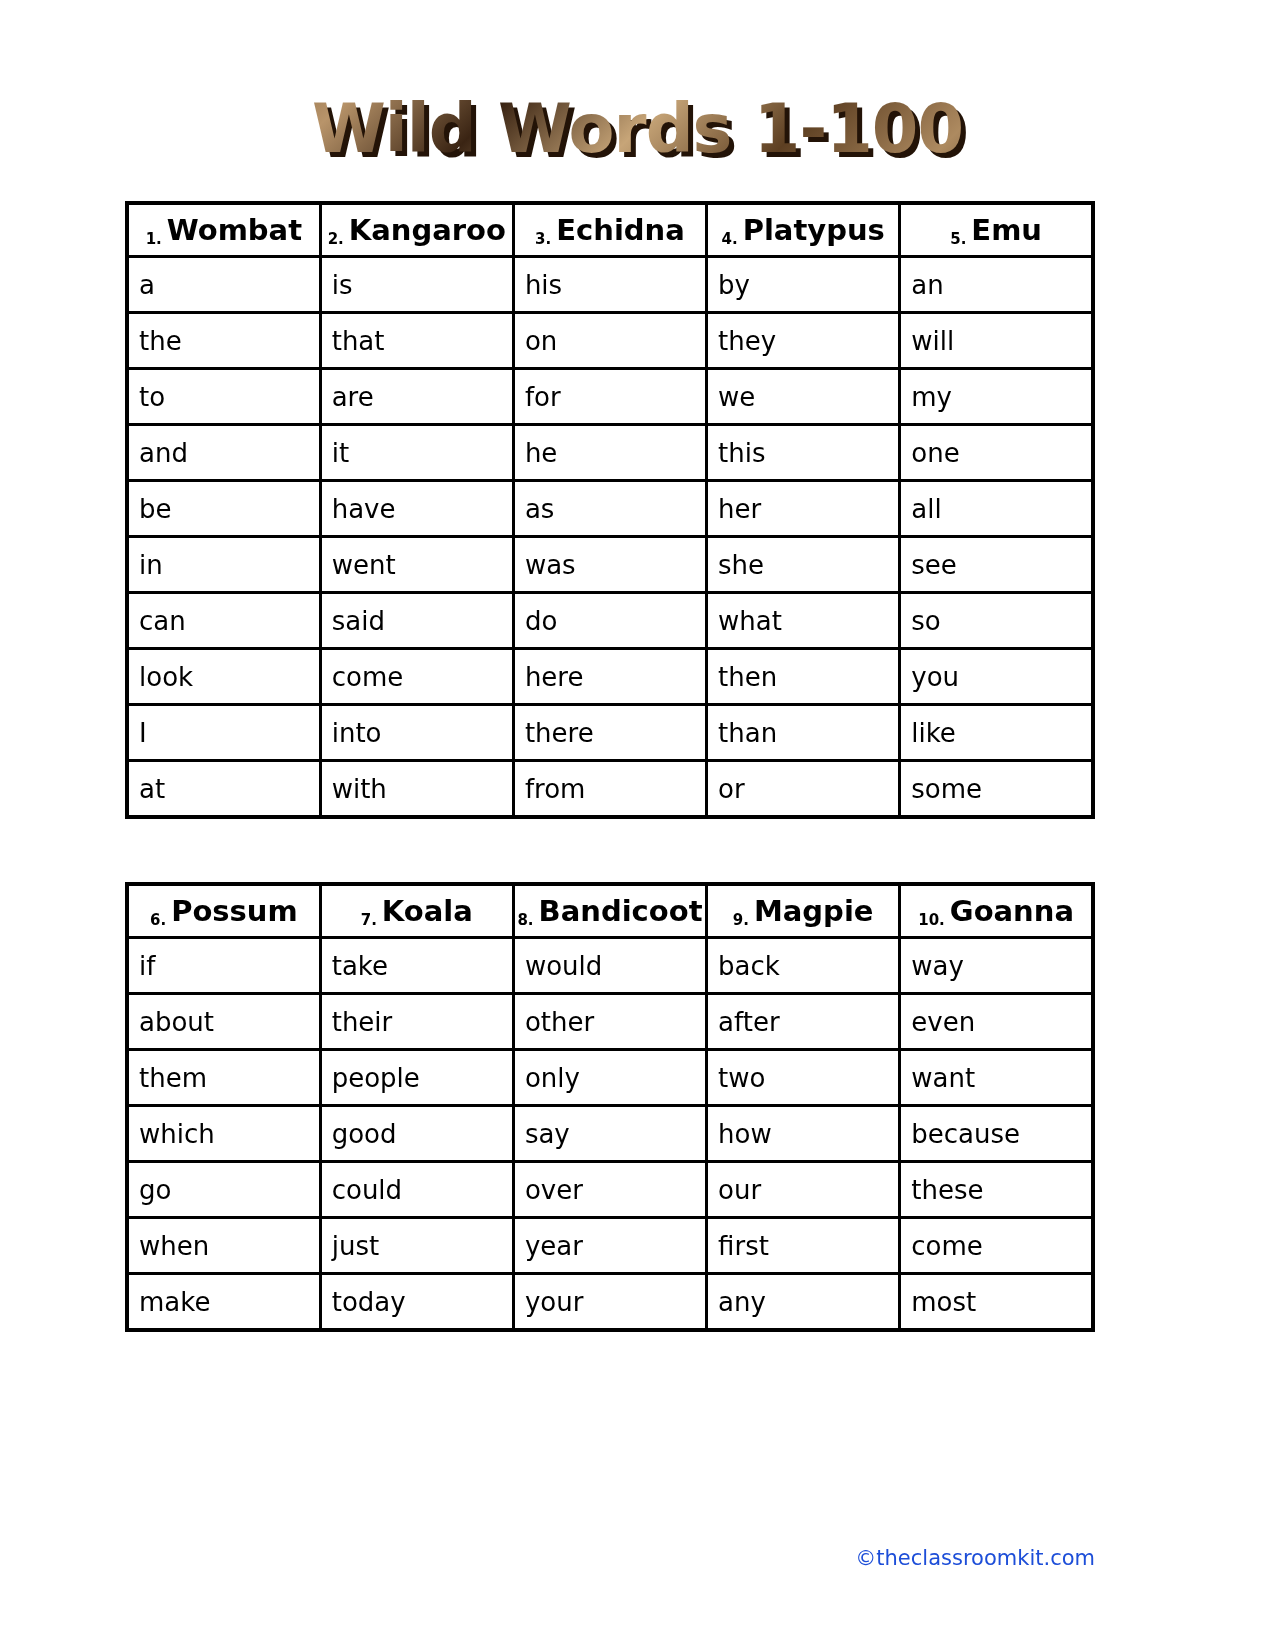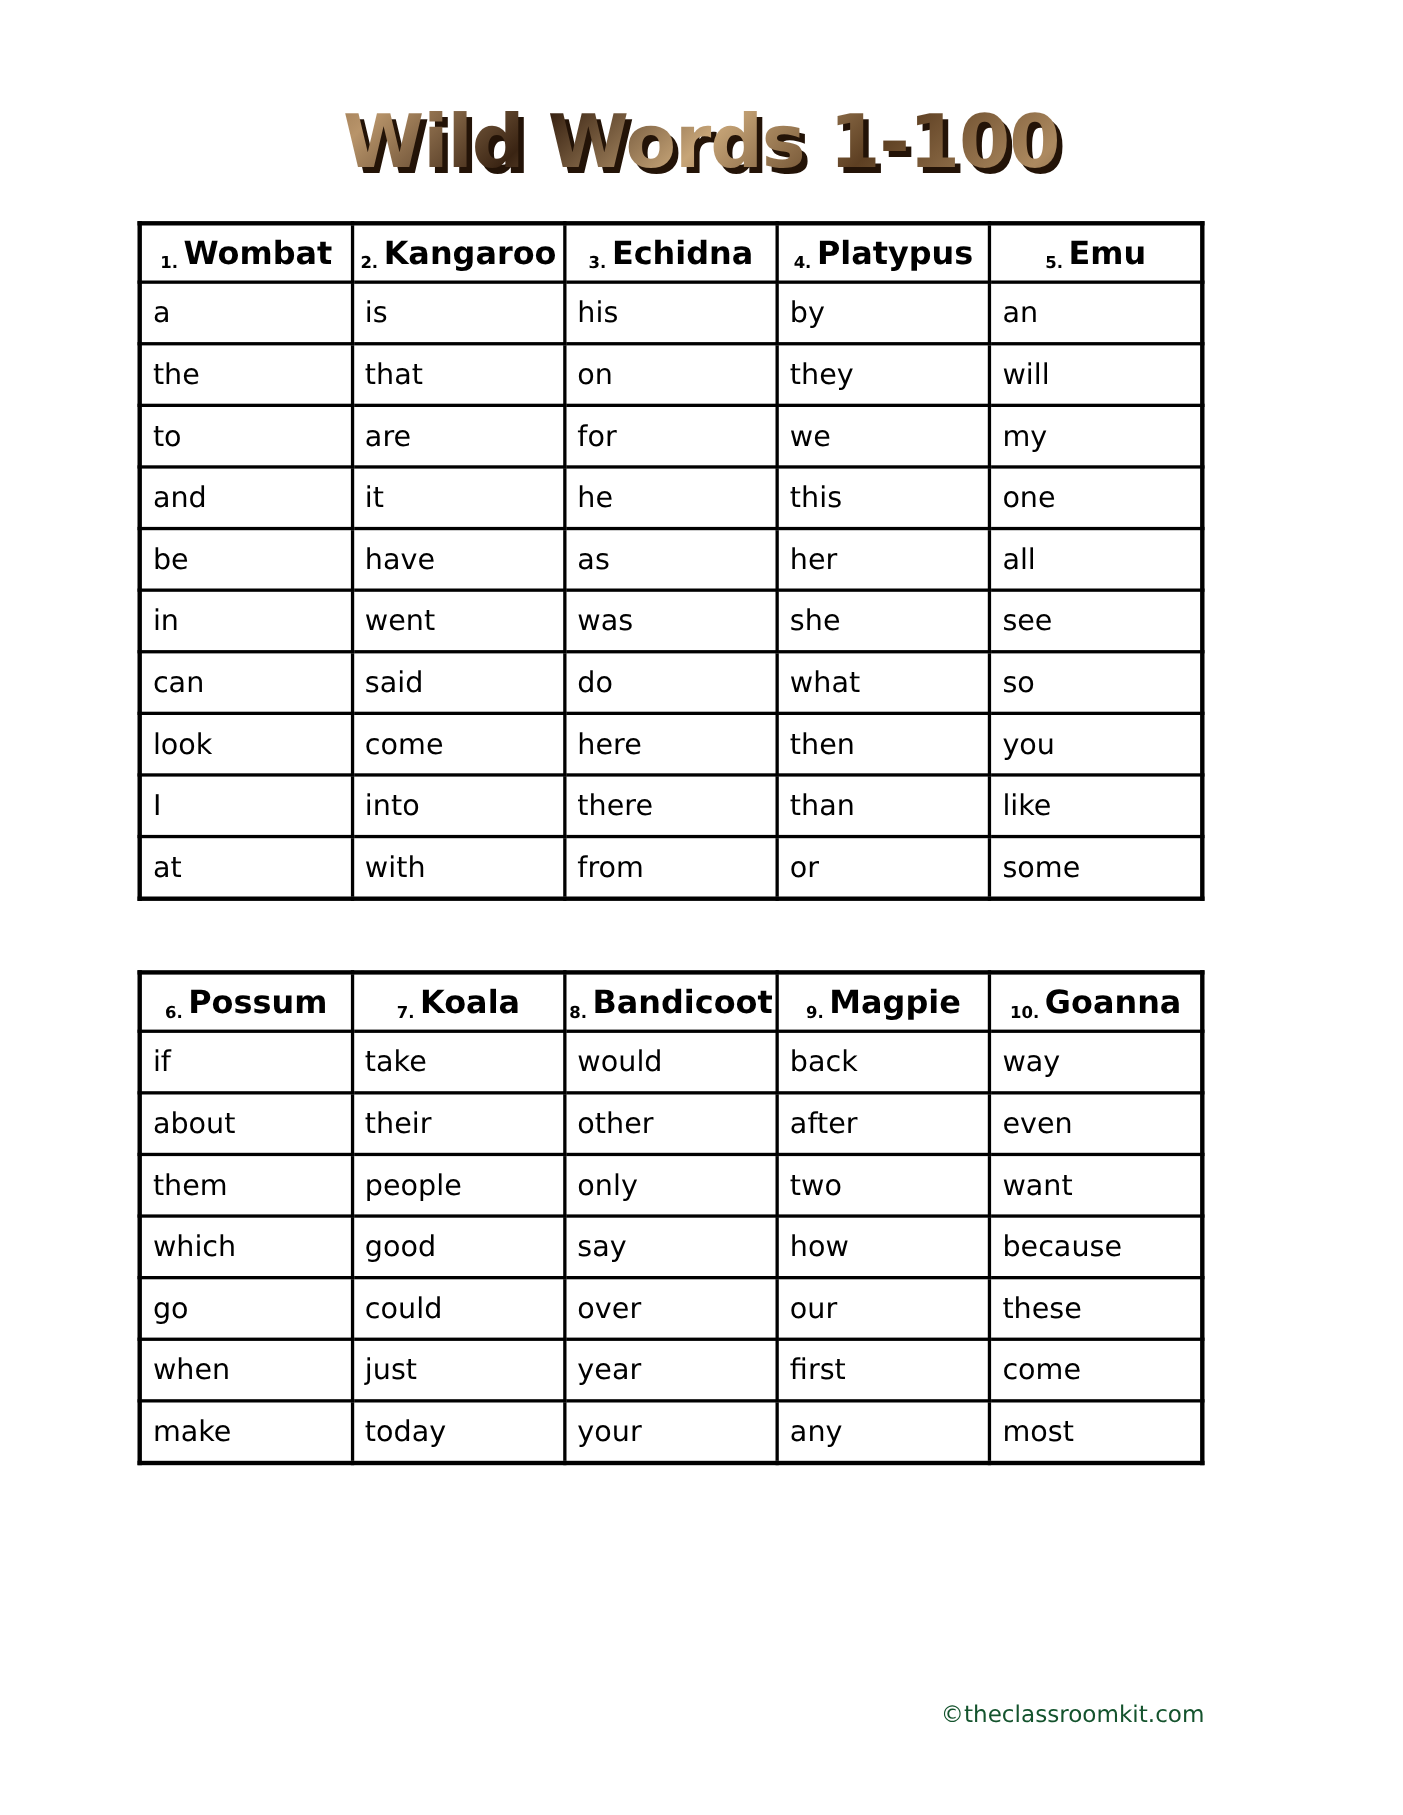"©theclassroomkit.com" .footer { color: #14532d -> #1d4ed8 }
